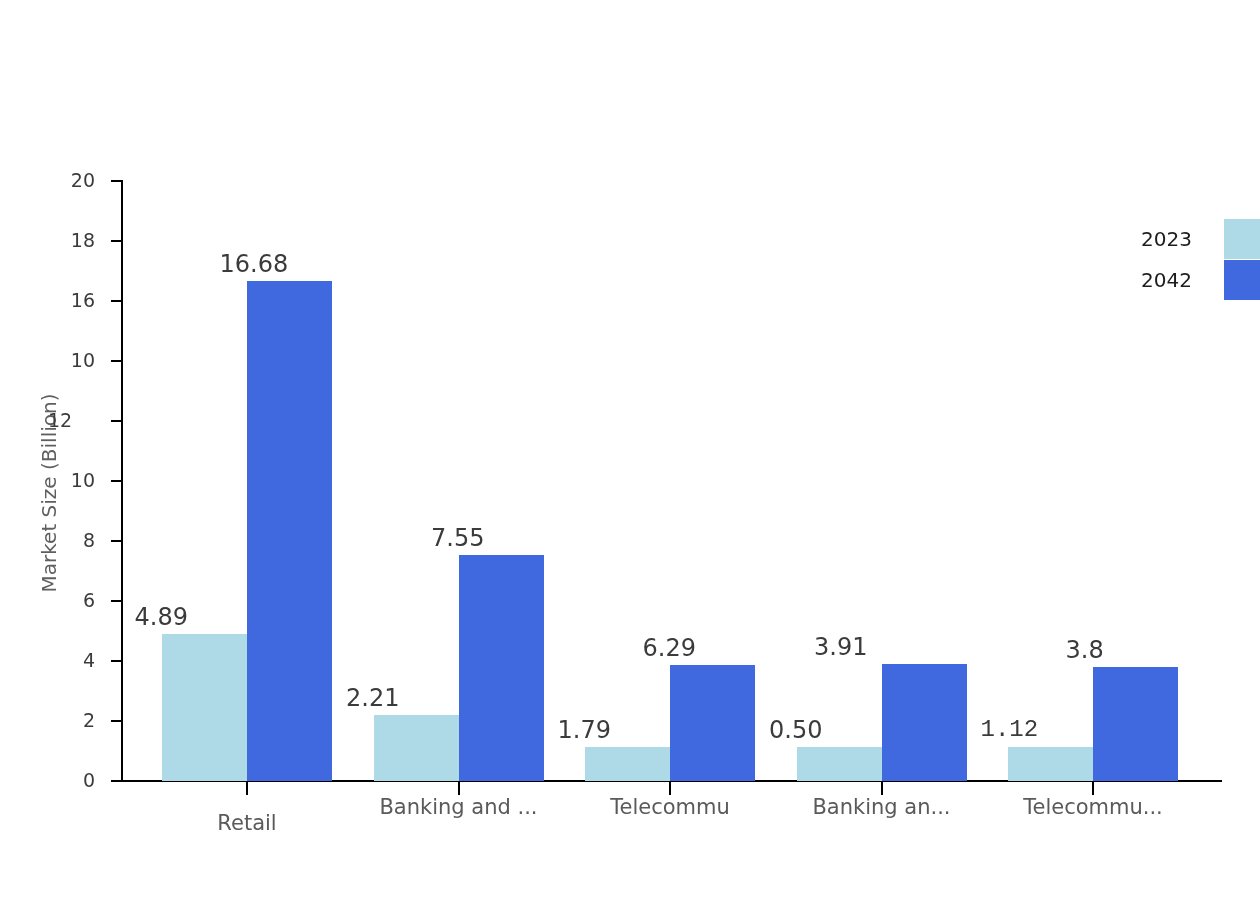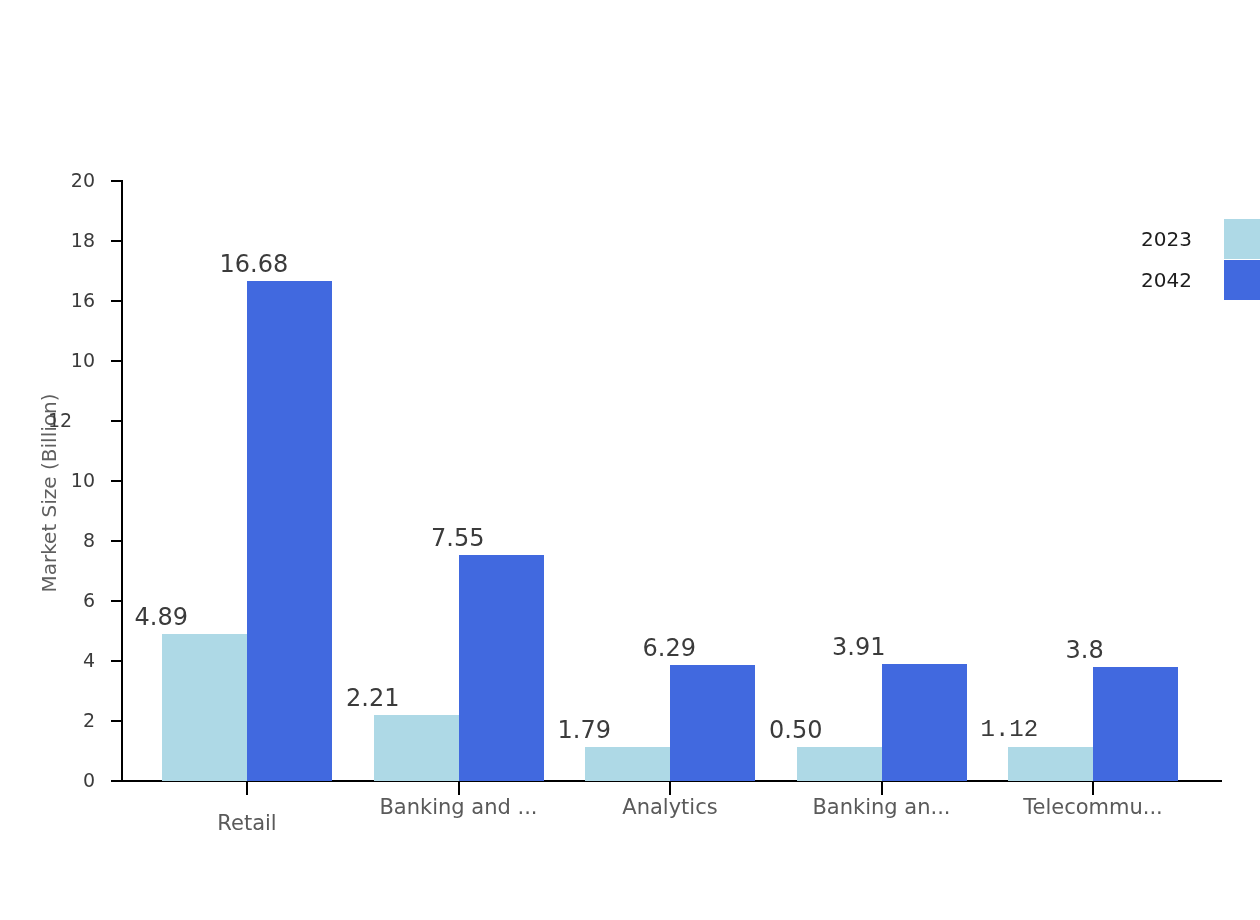"3.91" div.bar-label { left: 832px -> 814px }
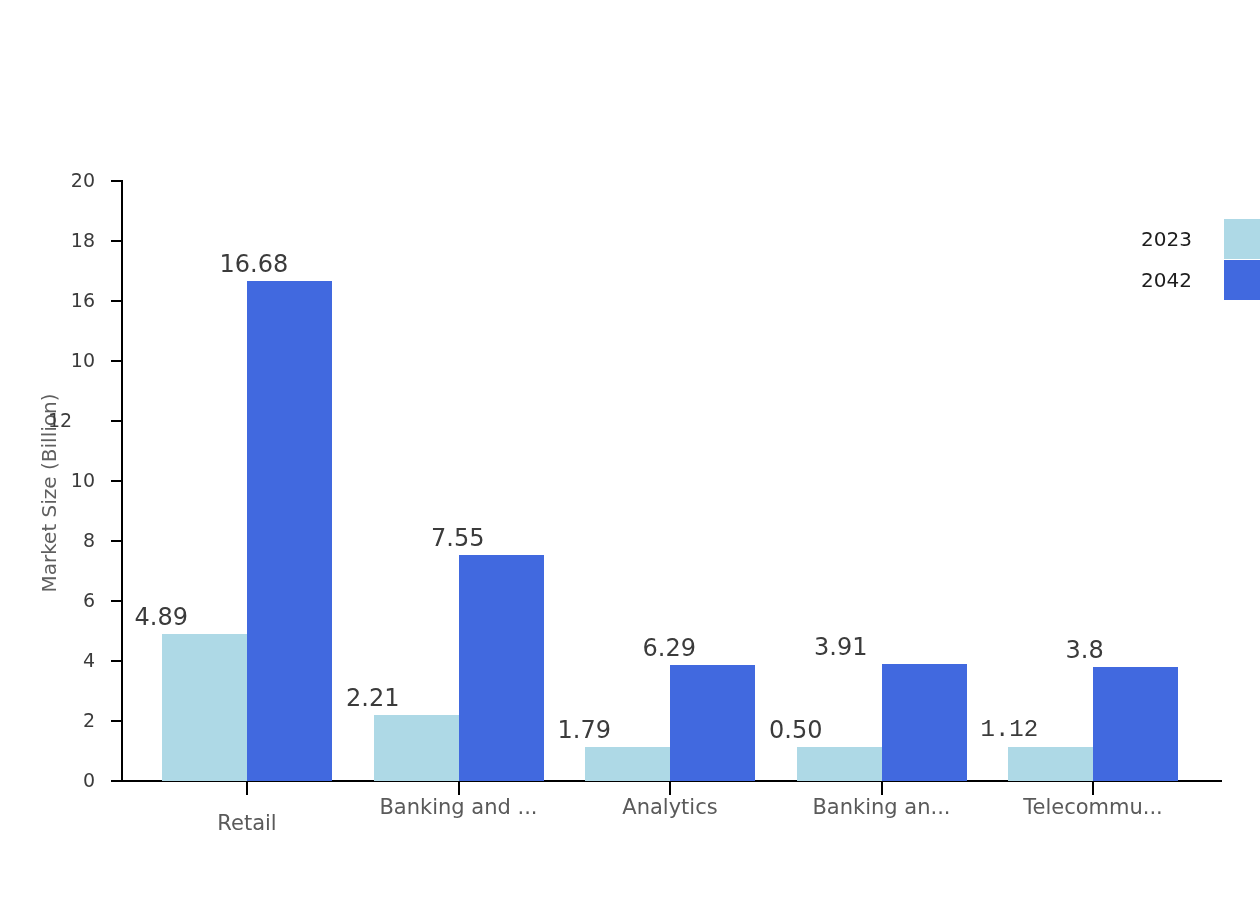"Analytics" div.x-tick-label { text: Analytics -> Telecommu }
